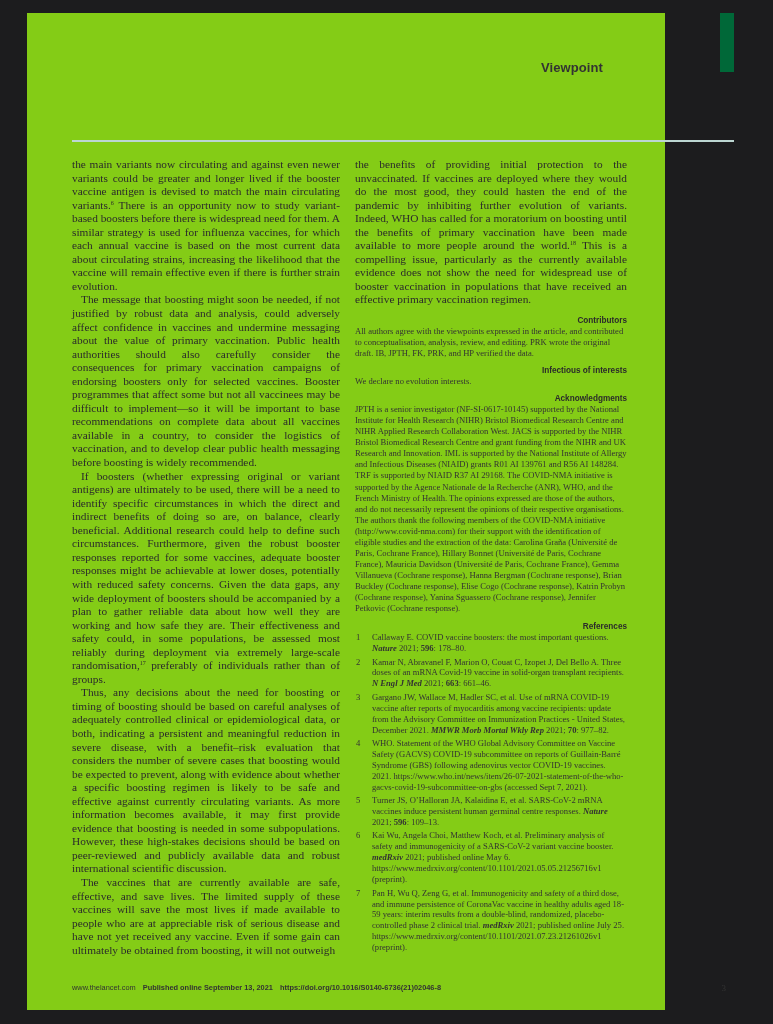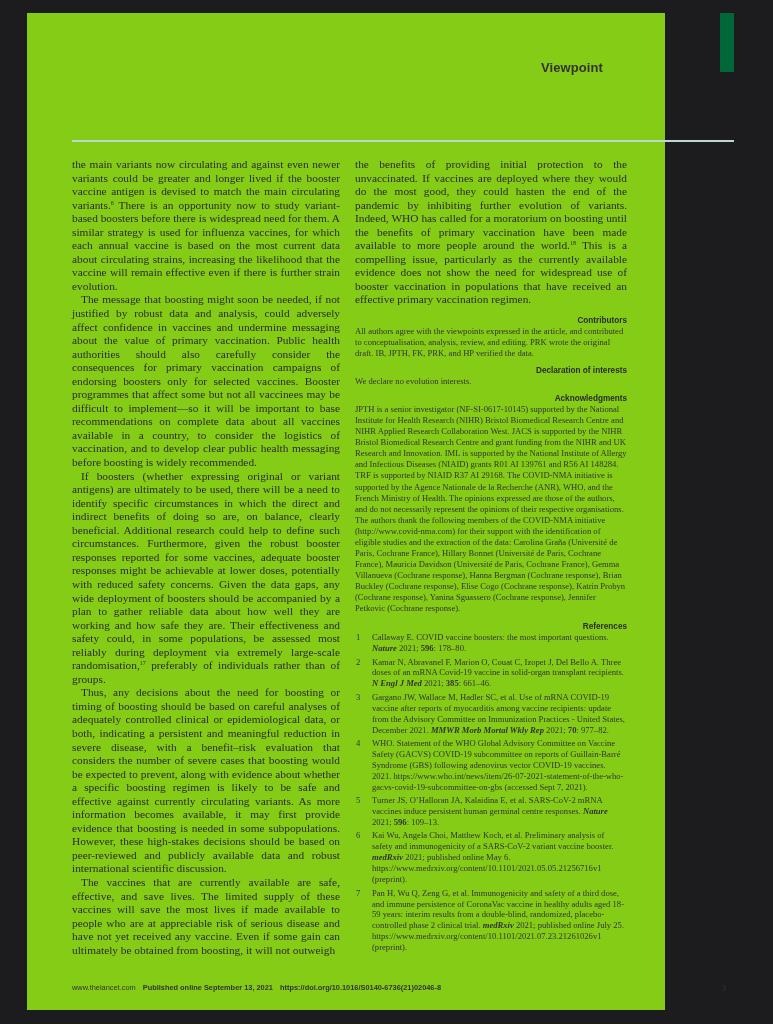"Declaration of interests" div.small-head { text: Declaration -> Infectious }
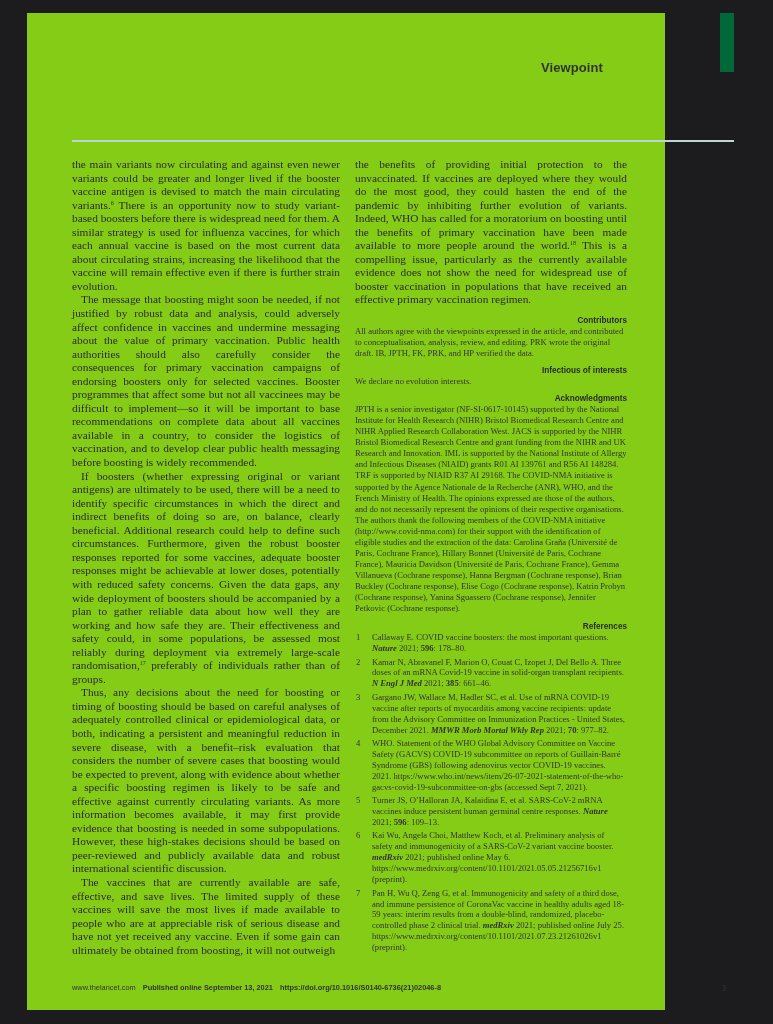"385" b { text: 385 -> 663 }
